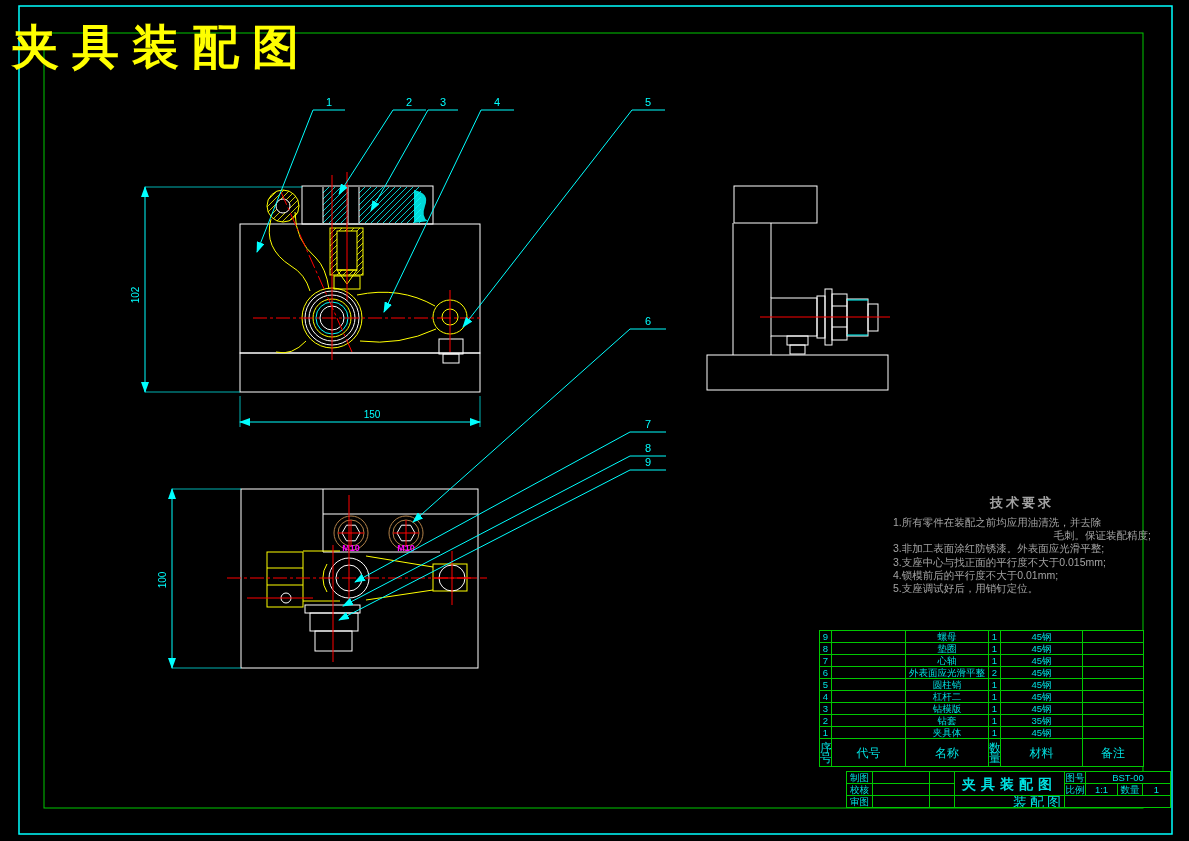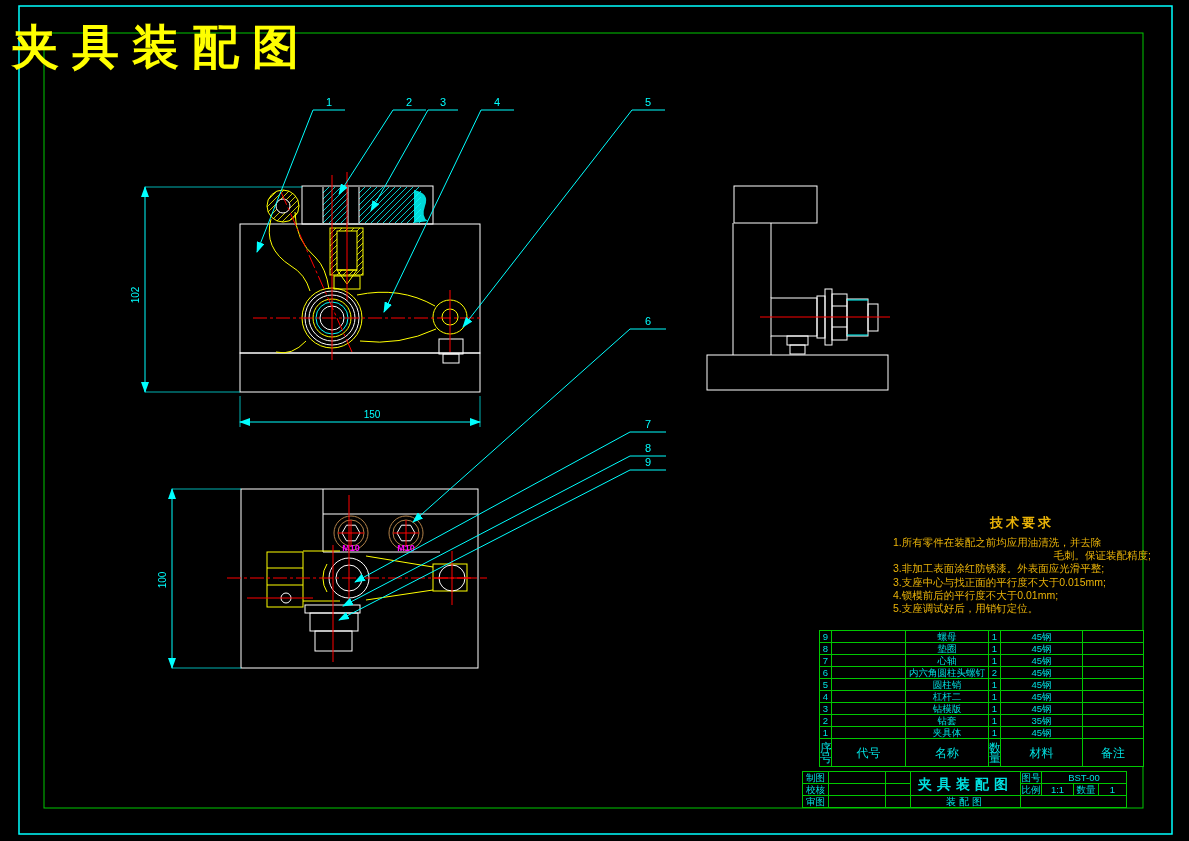"技术要求" .techreq { color: #eab308 -> #a3a3a3; top: 514px -> 494px }
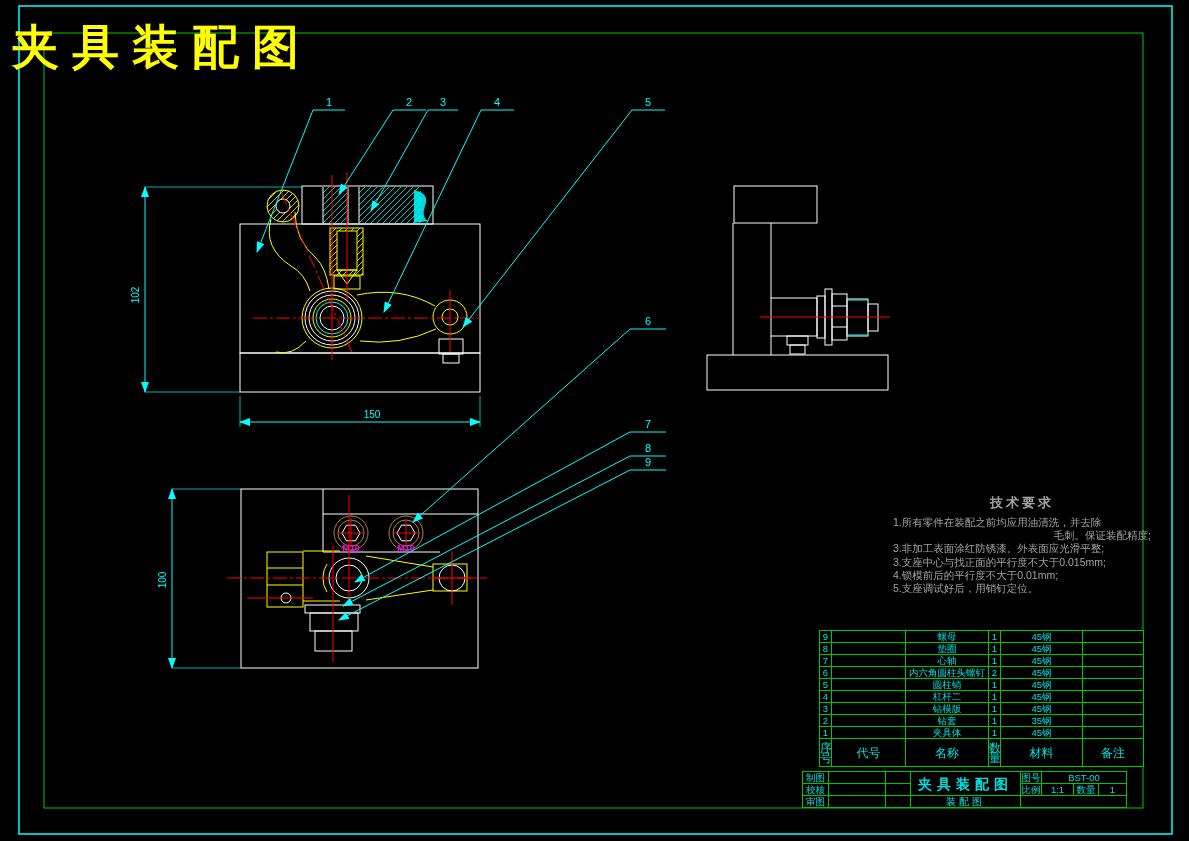"内六角圆柱头螺钉" td { text: 内六角圆柱头螺钉 -> 外表面应光滑平整 }
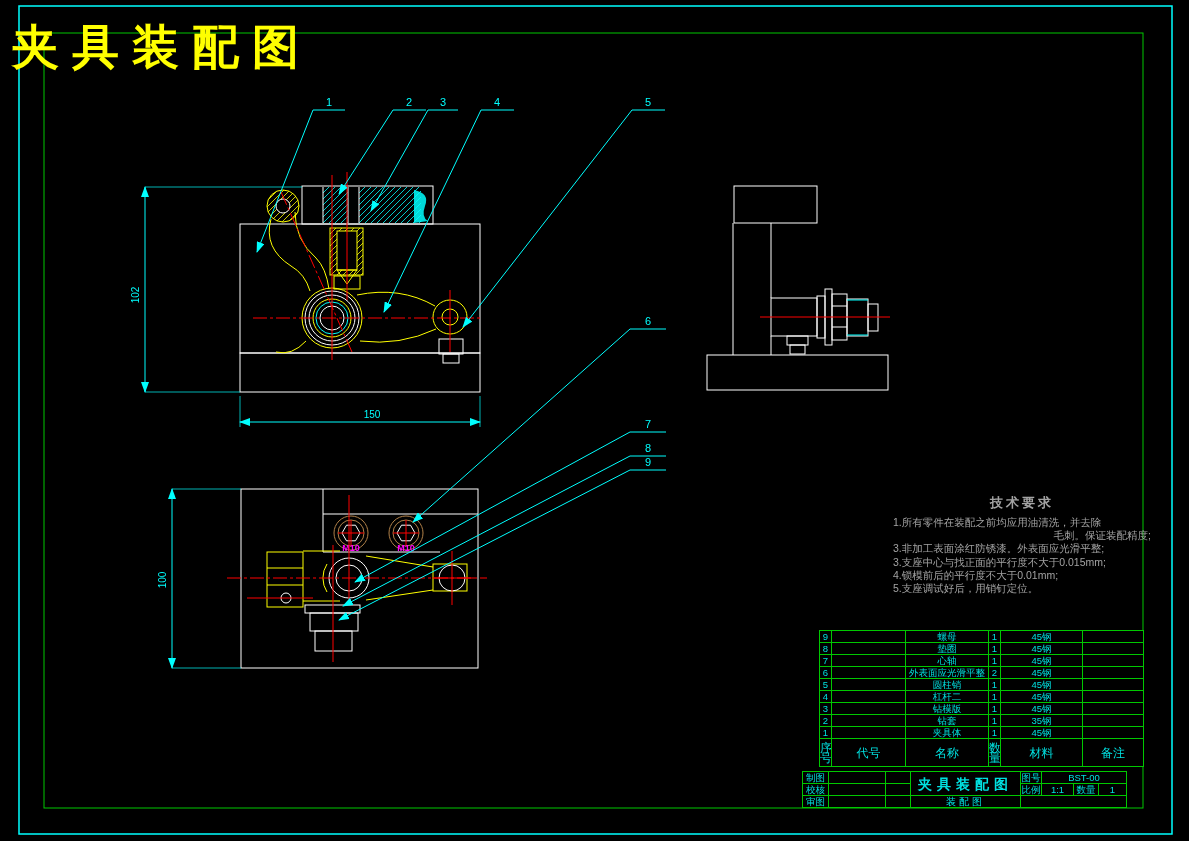"制图" .tblock { left: 802px -> 846px }
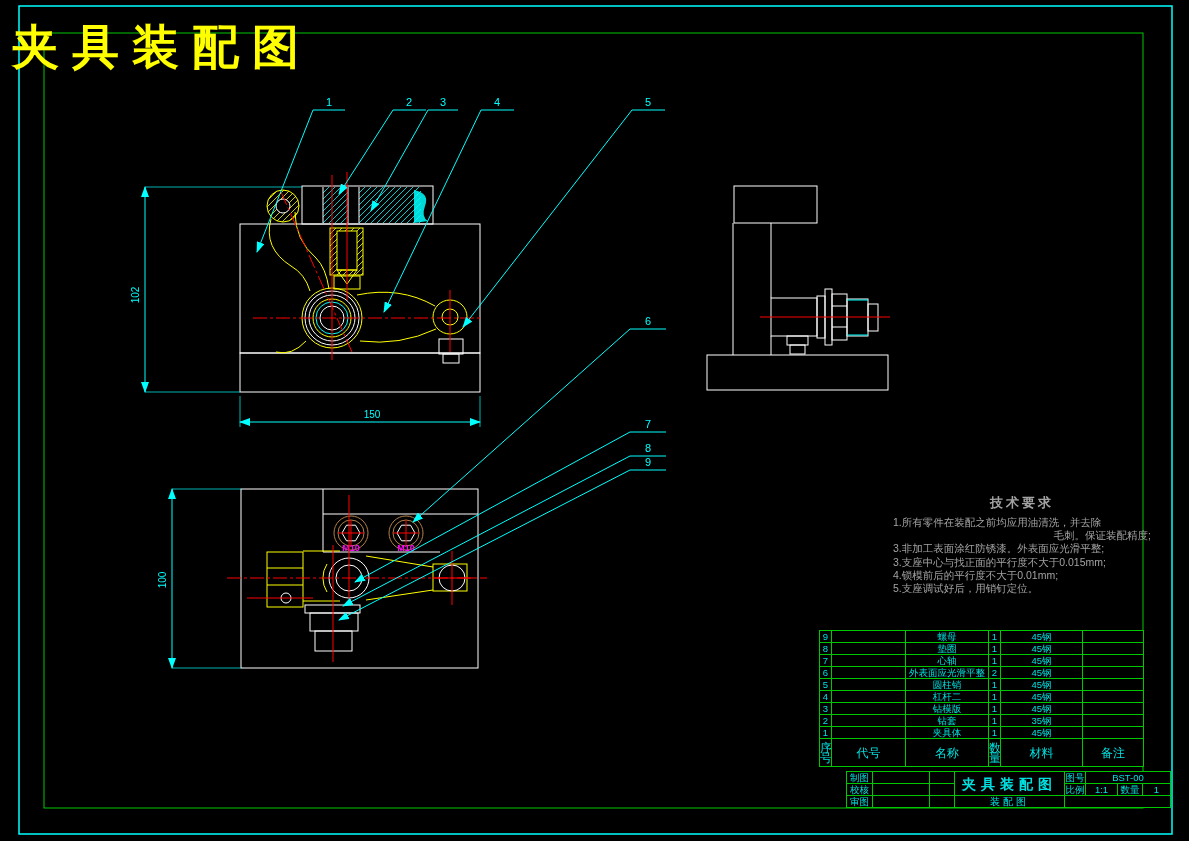"装配图" .tblock .sub { font-size: 10px -> 14px; text-align: none -> right }
